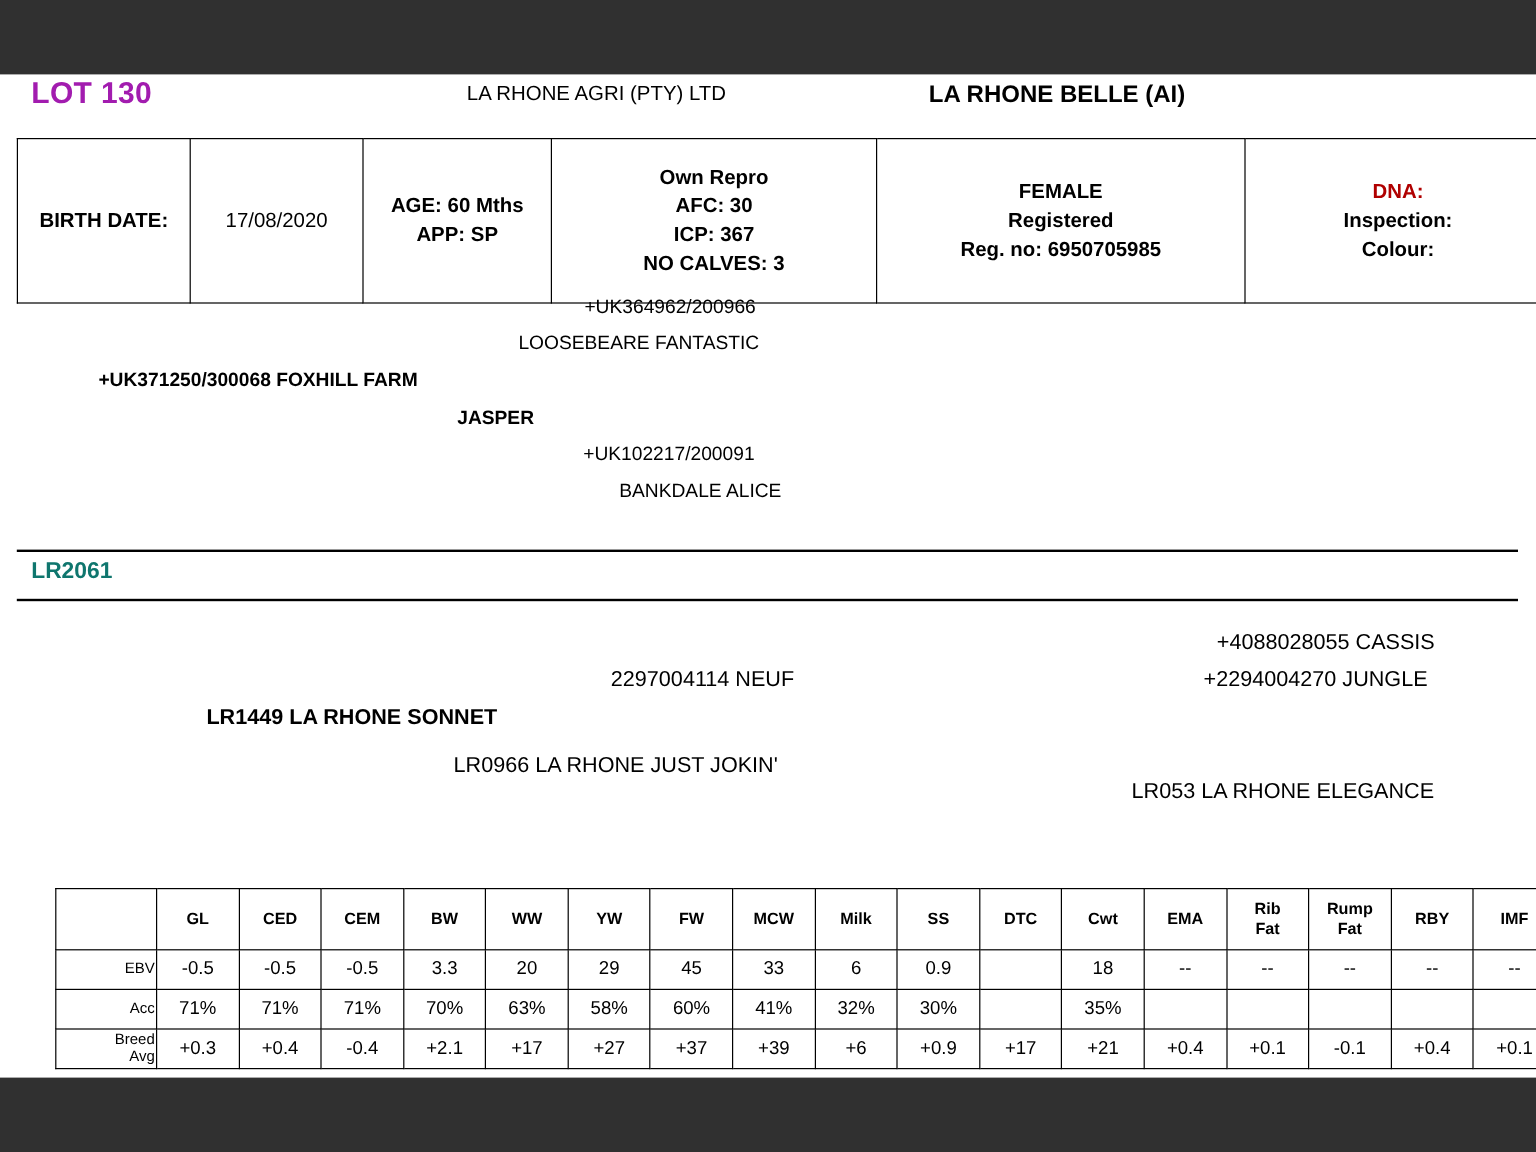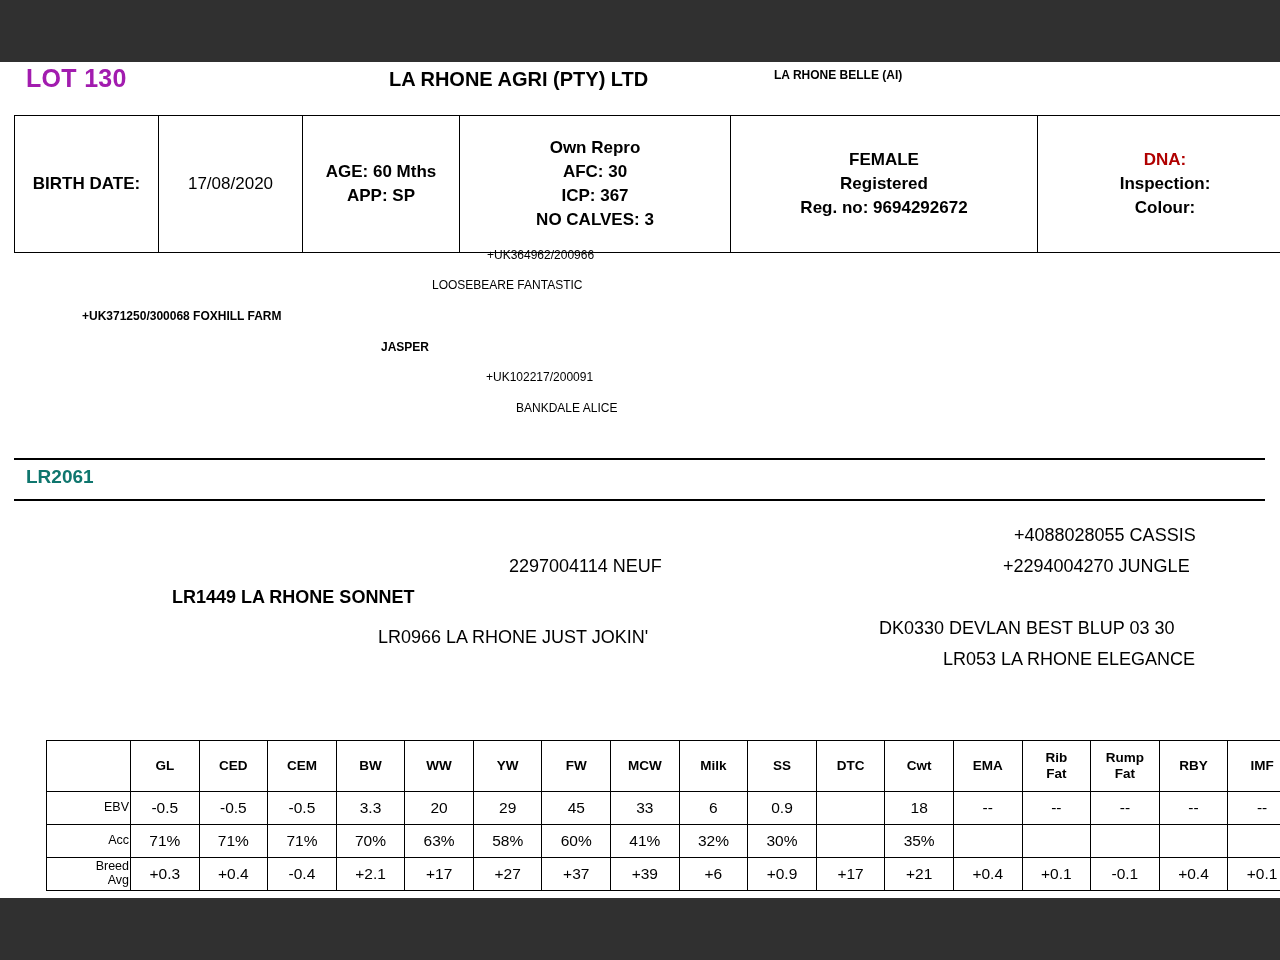"LA RHONE AGRI (PTY) LTD" .breeder-name { font-size: 20px -> 17px; font-weight: bold -> normal }
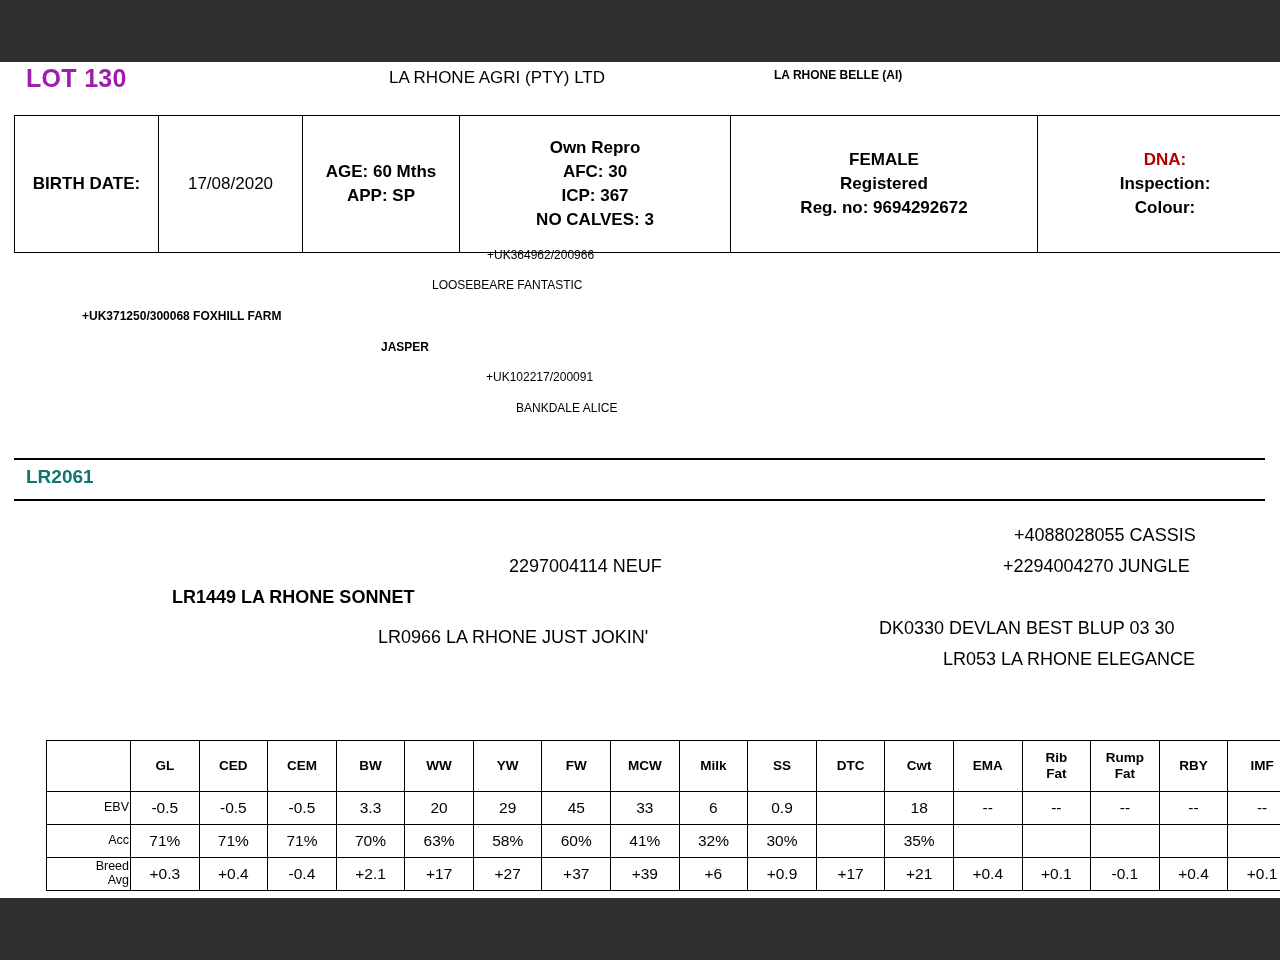"LA RHONE BELLE (AI)" .animal-name { font-size: 12px -> 20px }
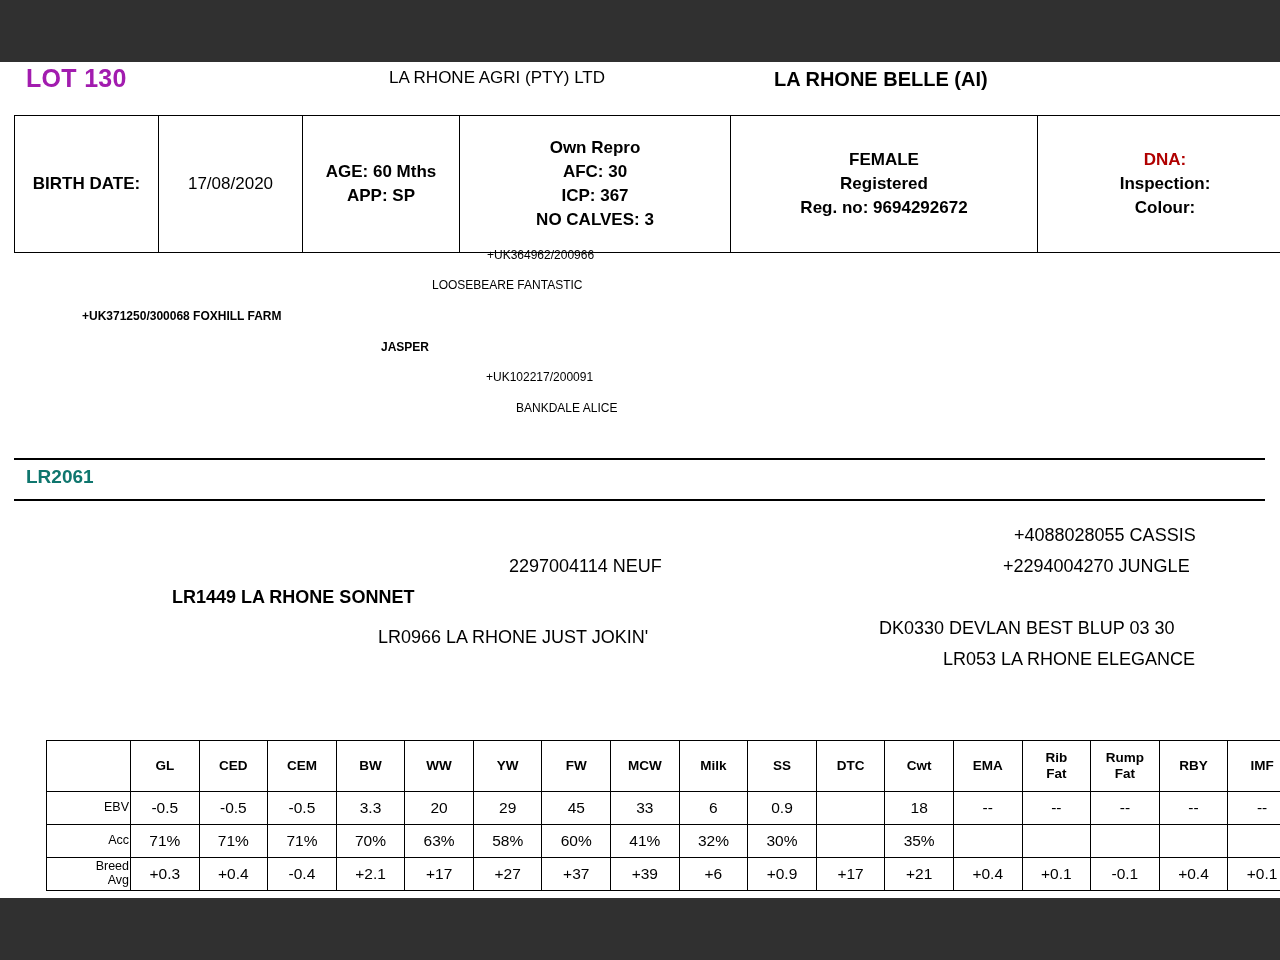"Reg. no: 9694292672" div { text: 9694292672 -> 6950705985 }
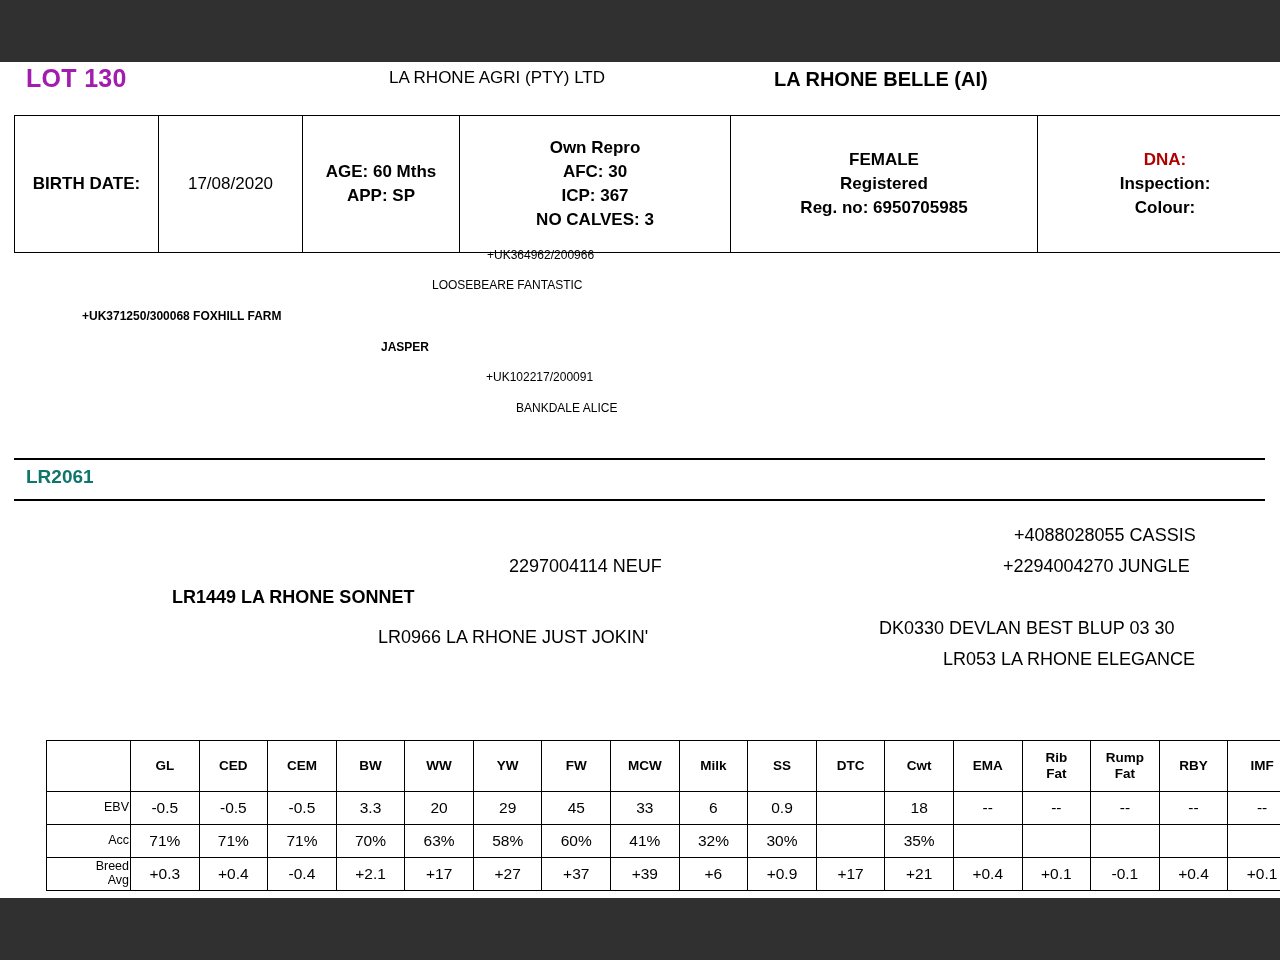"+UK364962/200966" .ped-sire { font-size: 12px -> 16px }
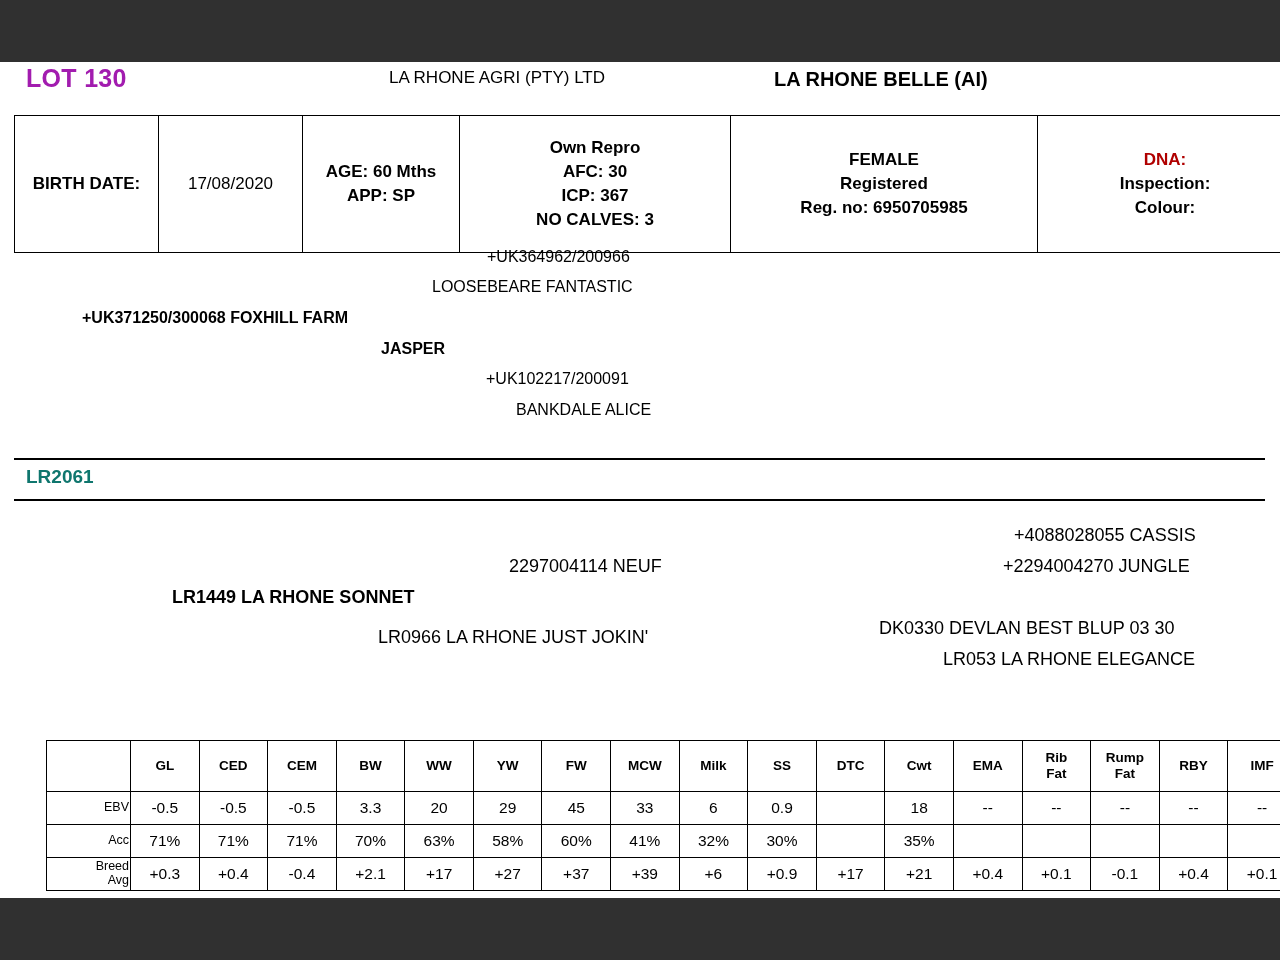"DK0330 DEVLAN BEST BLUP 03" div.ped-line { html: <div>DK0330 DEVLAN BEST BLUP 03 30</div> -> none }
